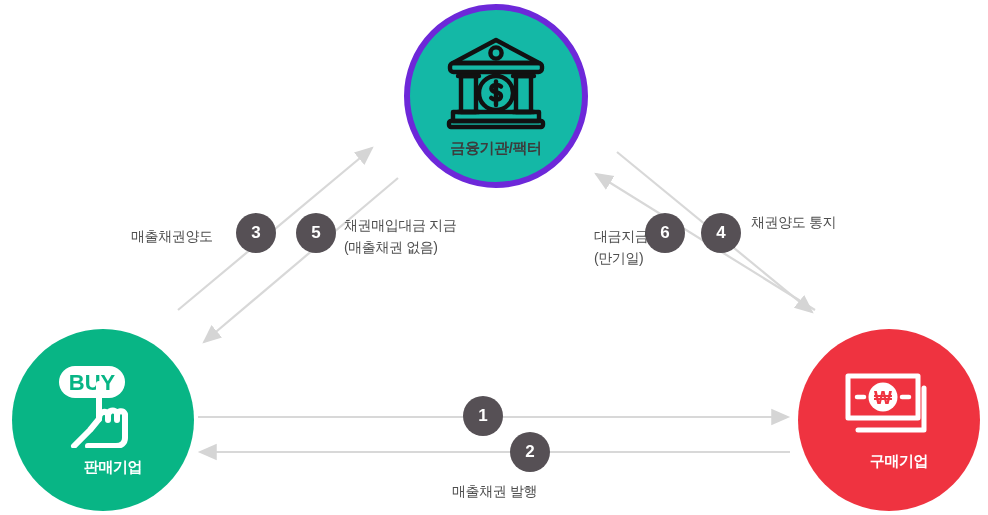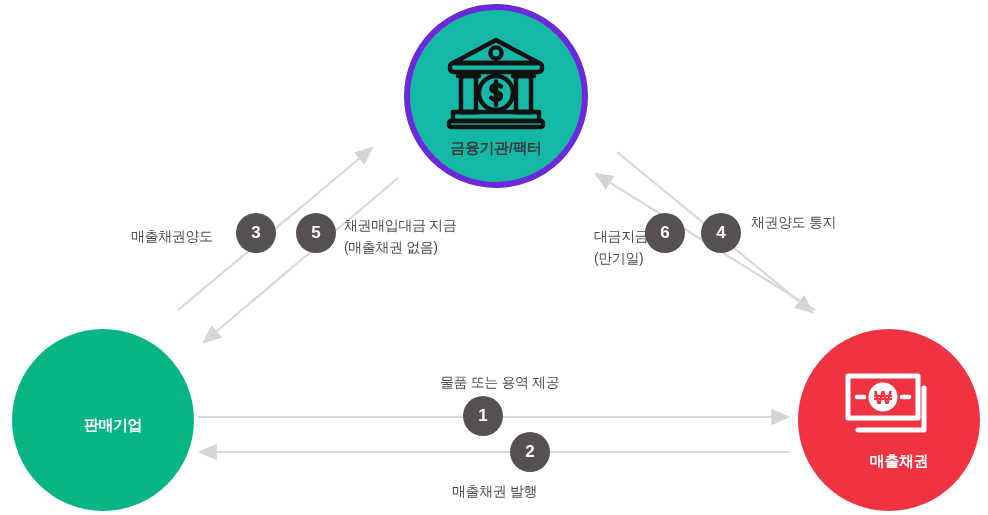"BUY" span.node-icon { html: none -> <span> <svg> <rect></rect> <text>BUY</text> <g> <path></path> <path></path> <path></path> <path></path> <path></path> </g> </svg> </span> }
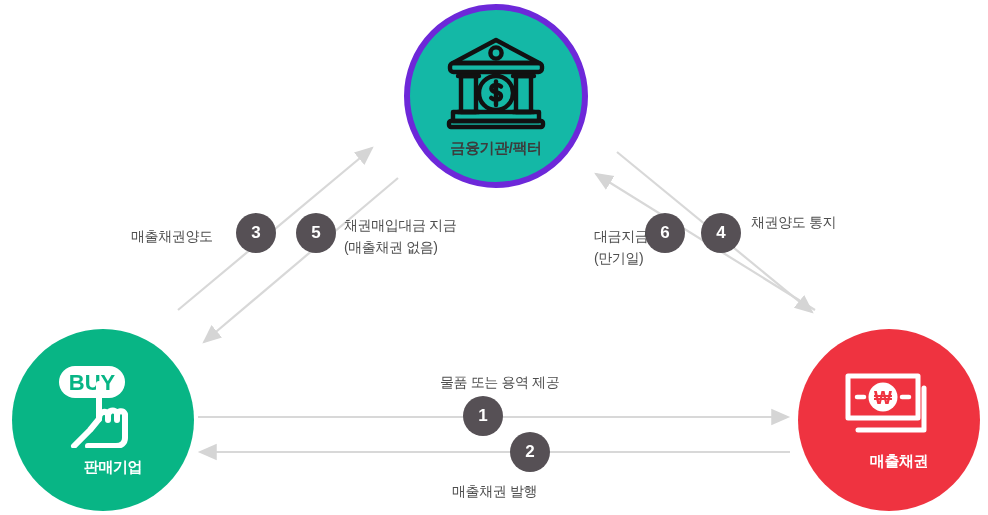"물품 또는 용역 제공" div.caption { html: <div>물품 또는 용역 제공</div> -> none }
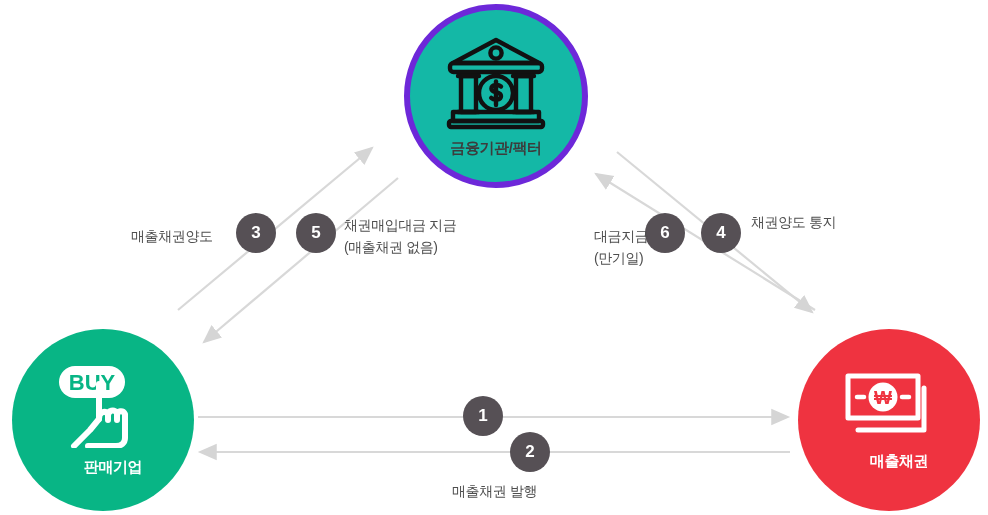"매출채권" span.node-label { text: 매출채권 -> 구매기업 }
